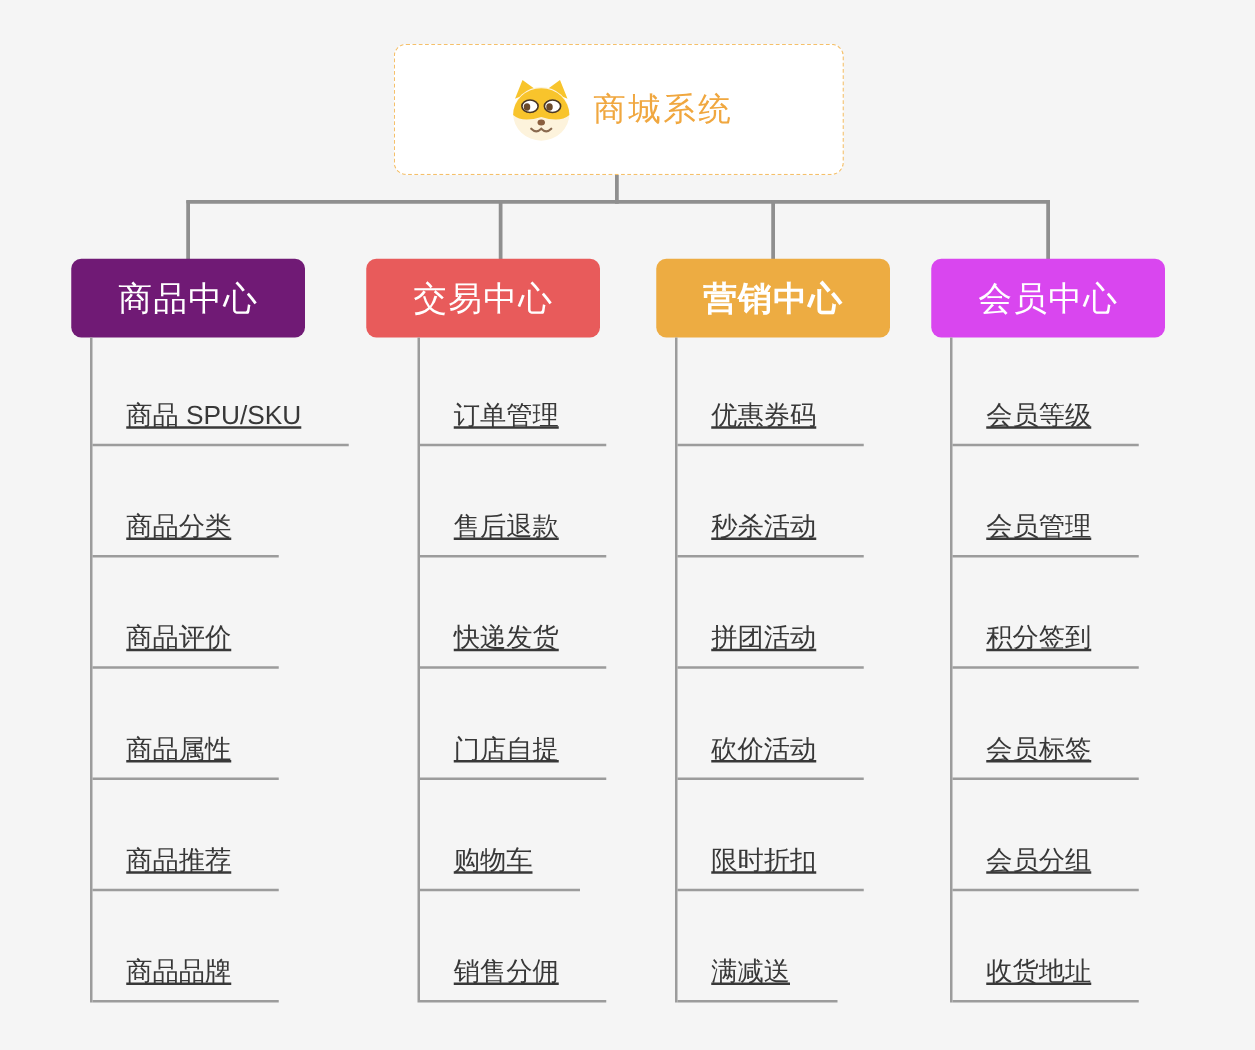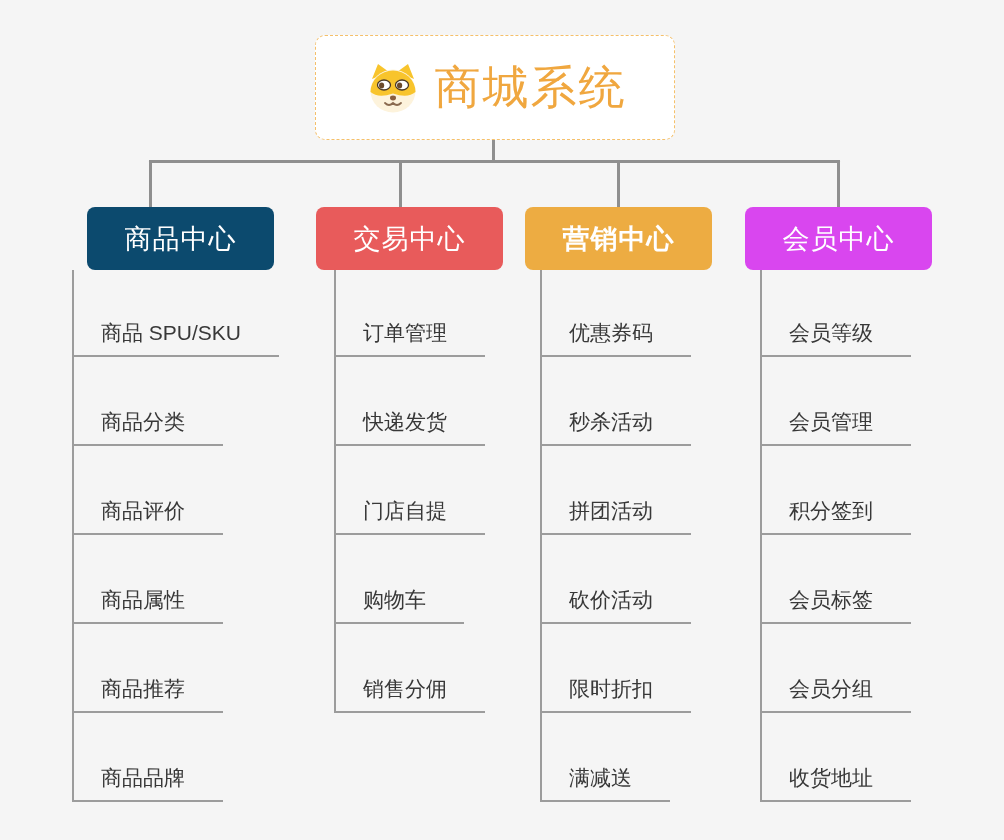"商城系统" .root-title { font-size: 46px -> 26px }
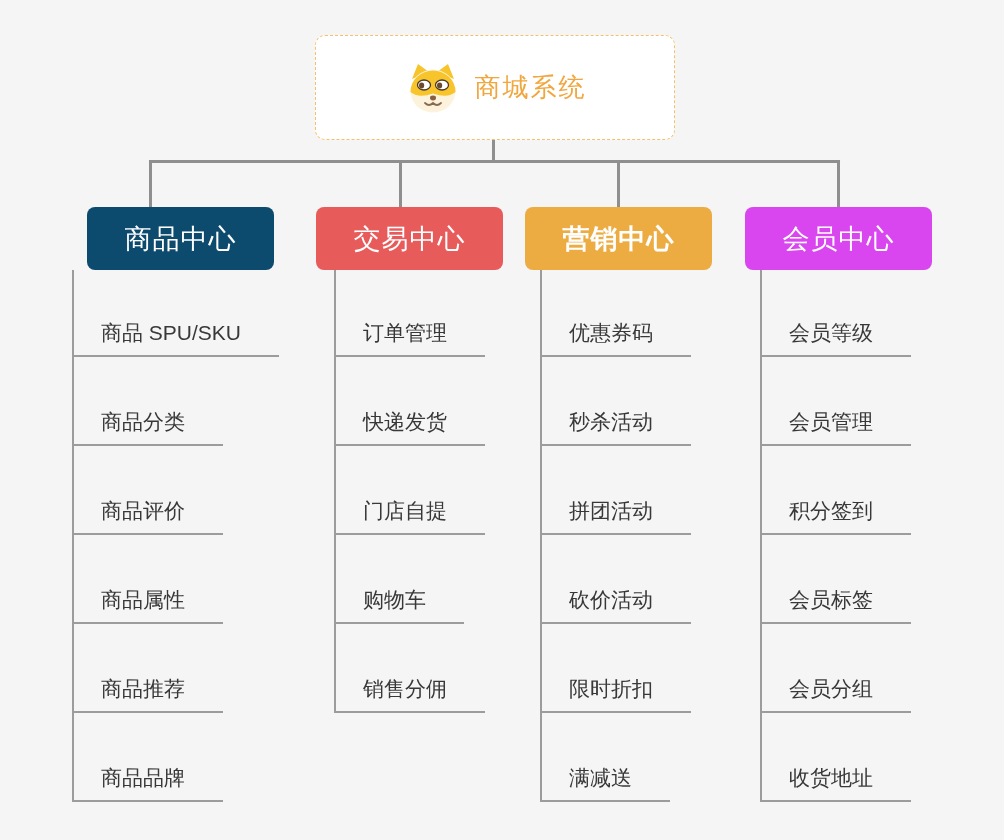"商品中心" div.branch-box { background-color: #0c4a6e -> #701a75; margin-left: 30px -> none }
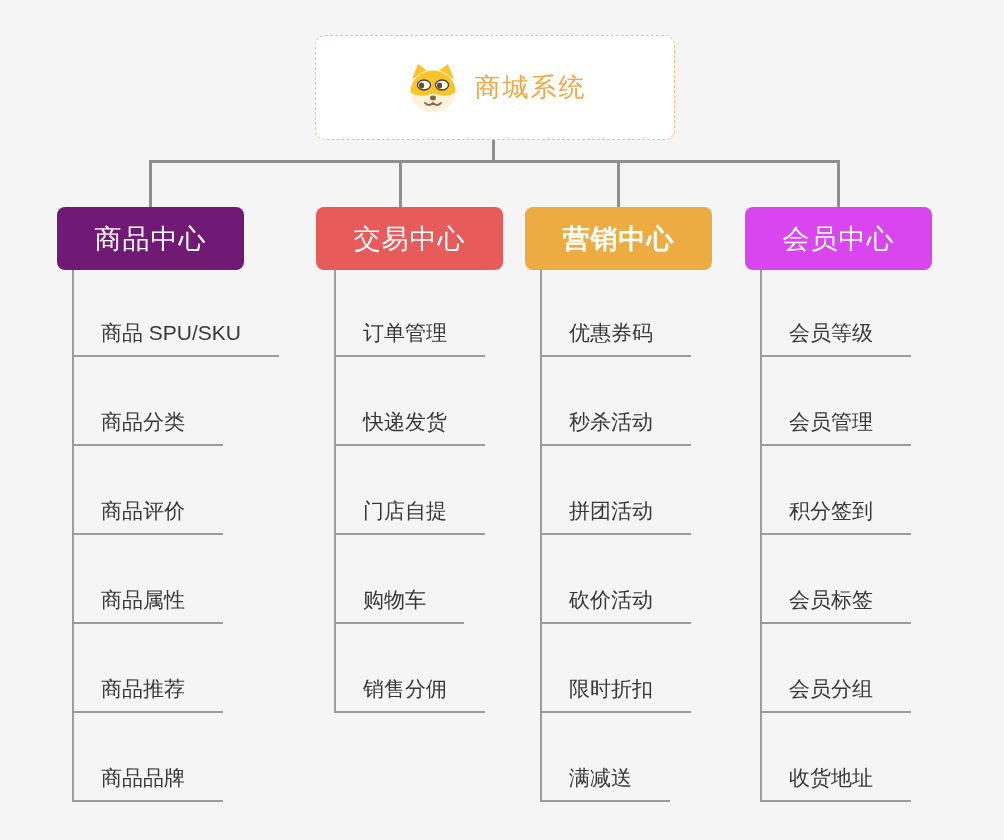"交易中心" .branch-box.b1 { left: 316px -> 293px }
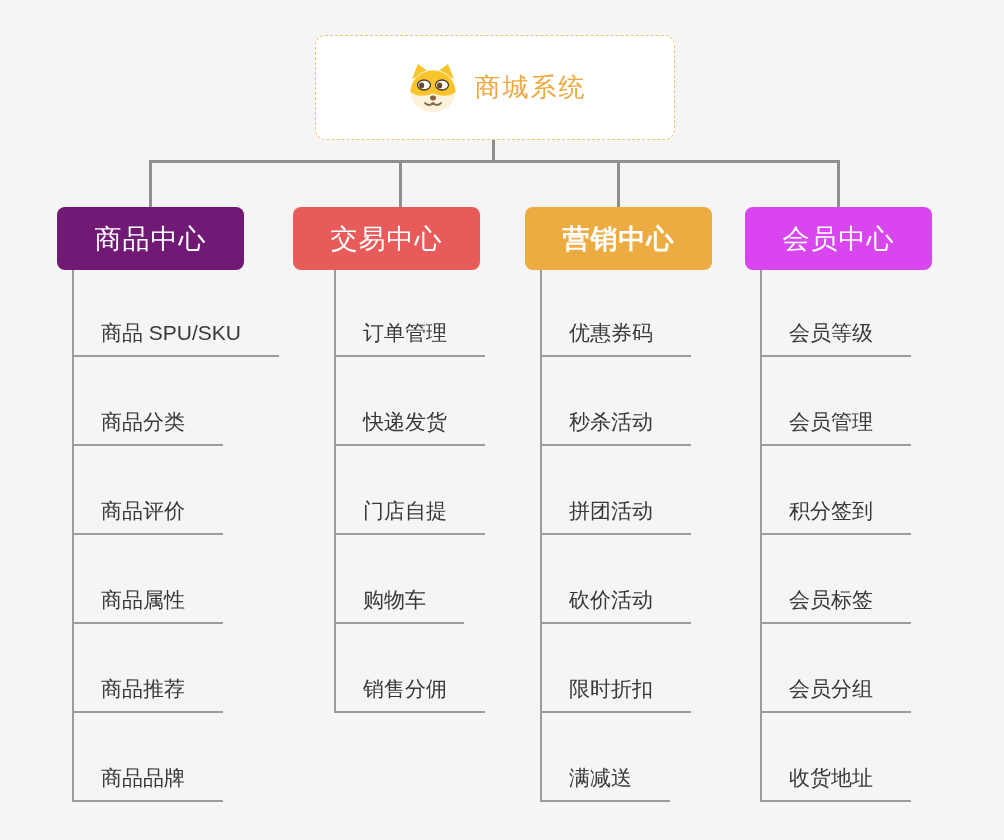"商品 SPU/SKU" .child { text-decoration: none -> underline }
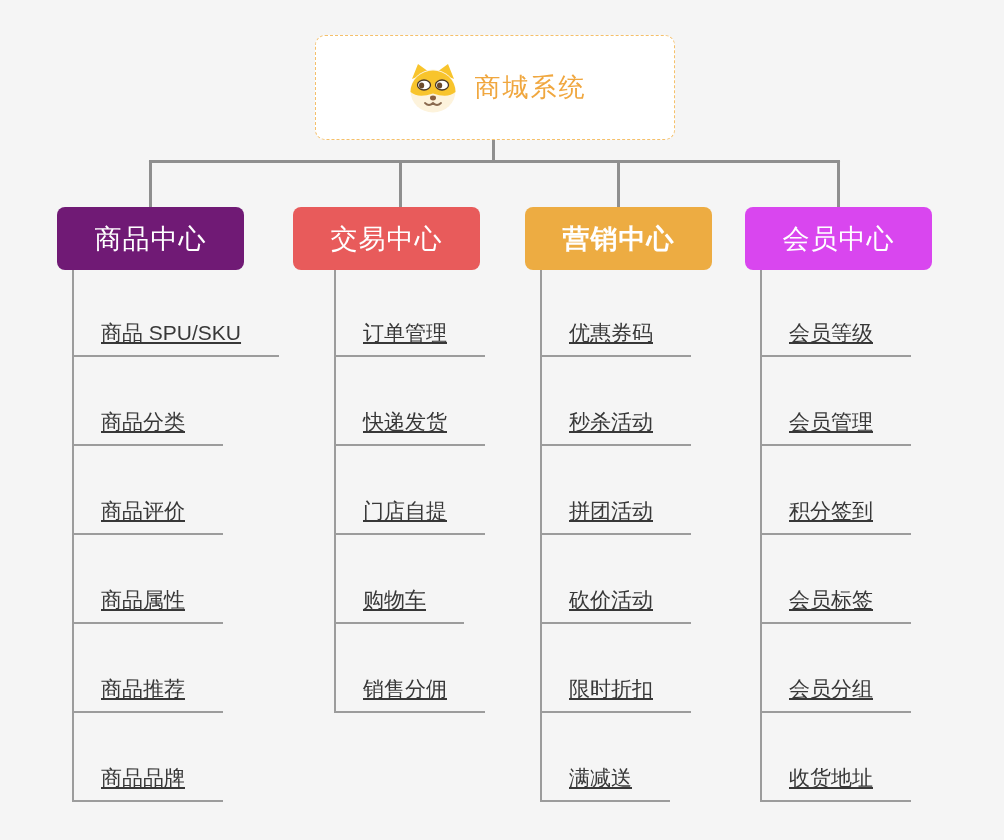"售后退款" div.child { html: none -> <div>售后退款</div> }
